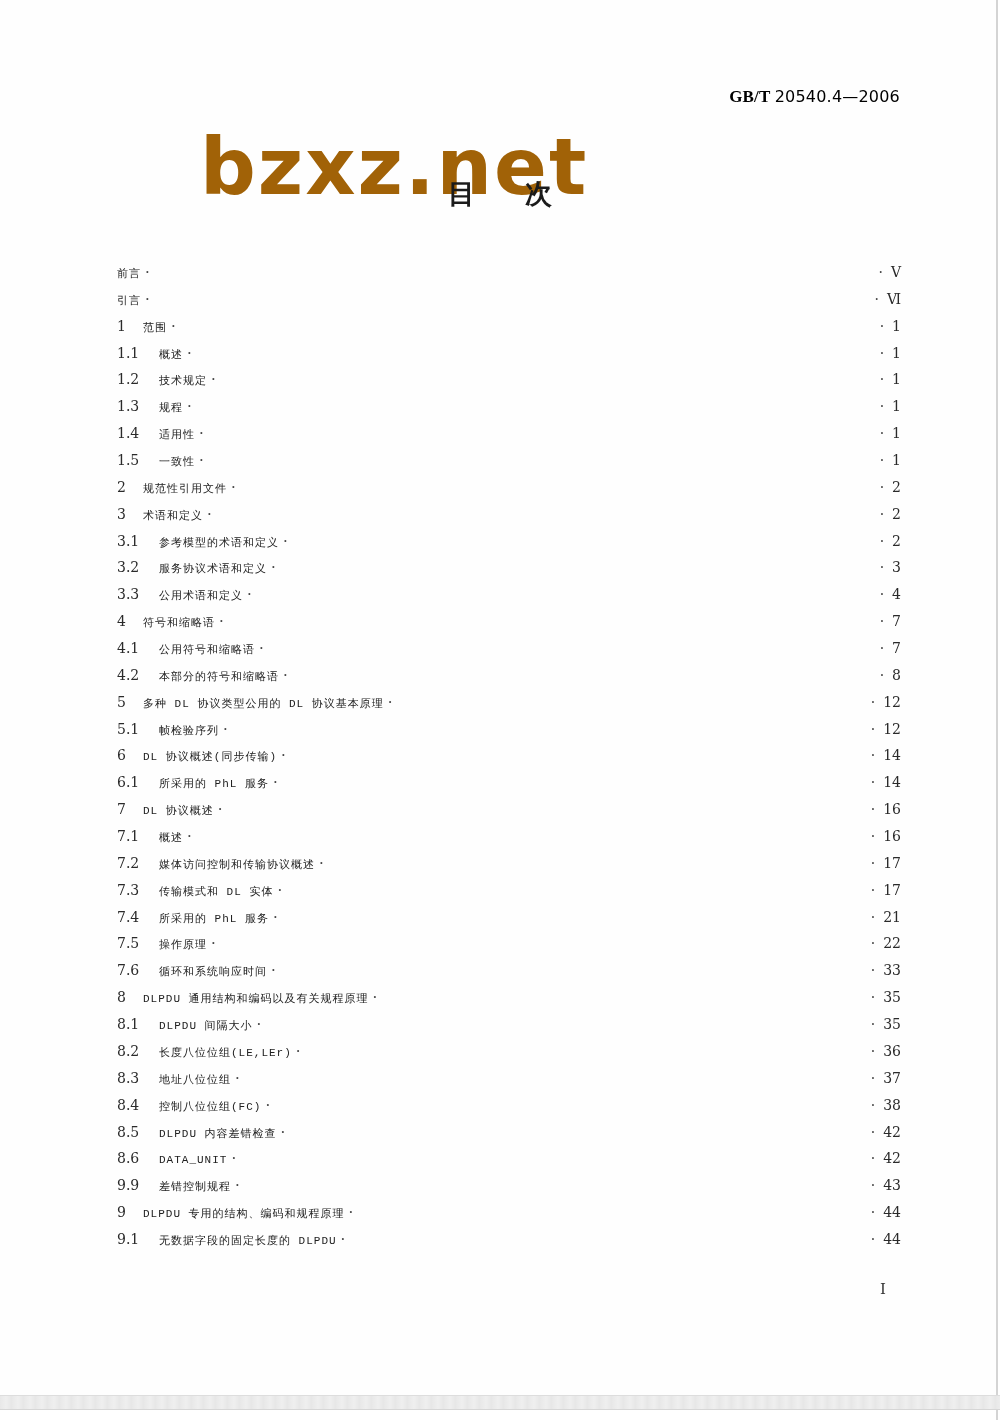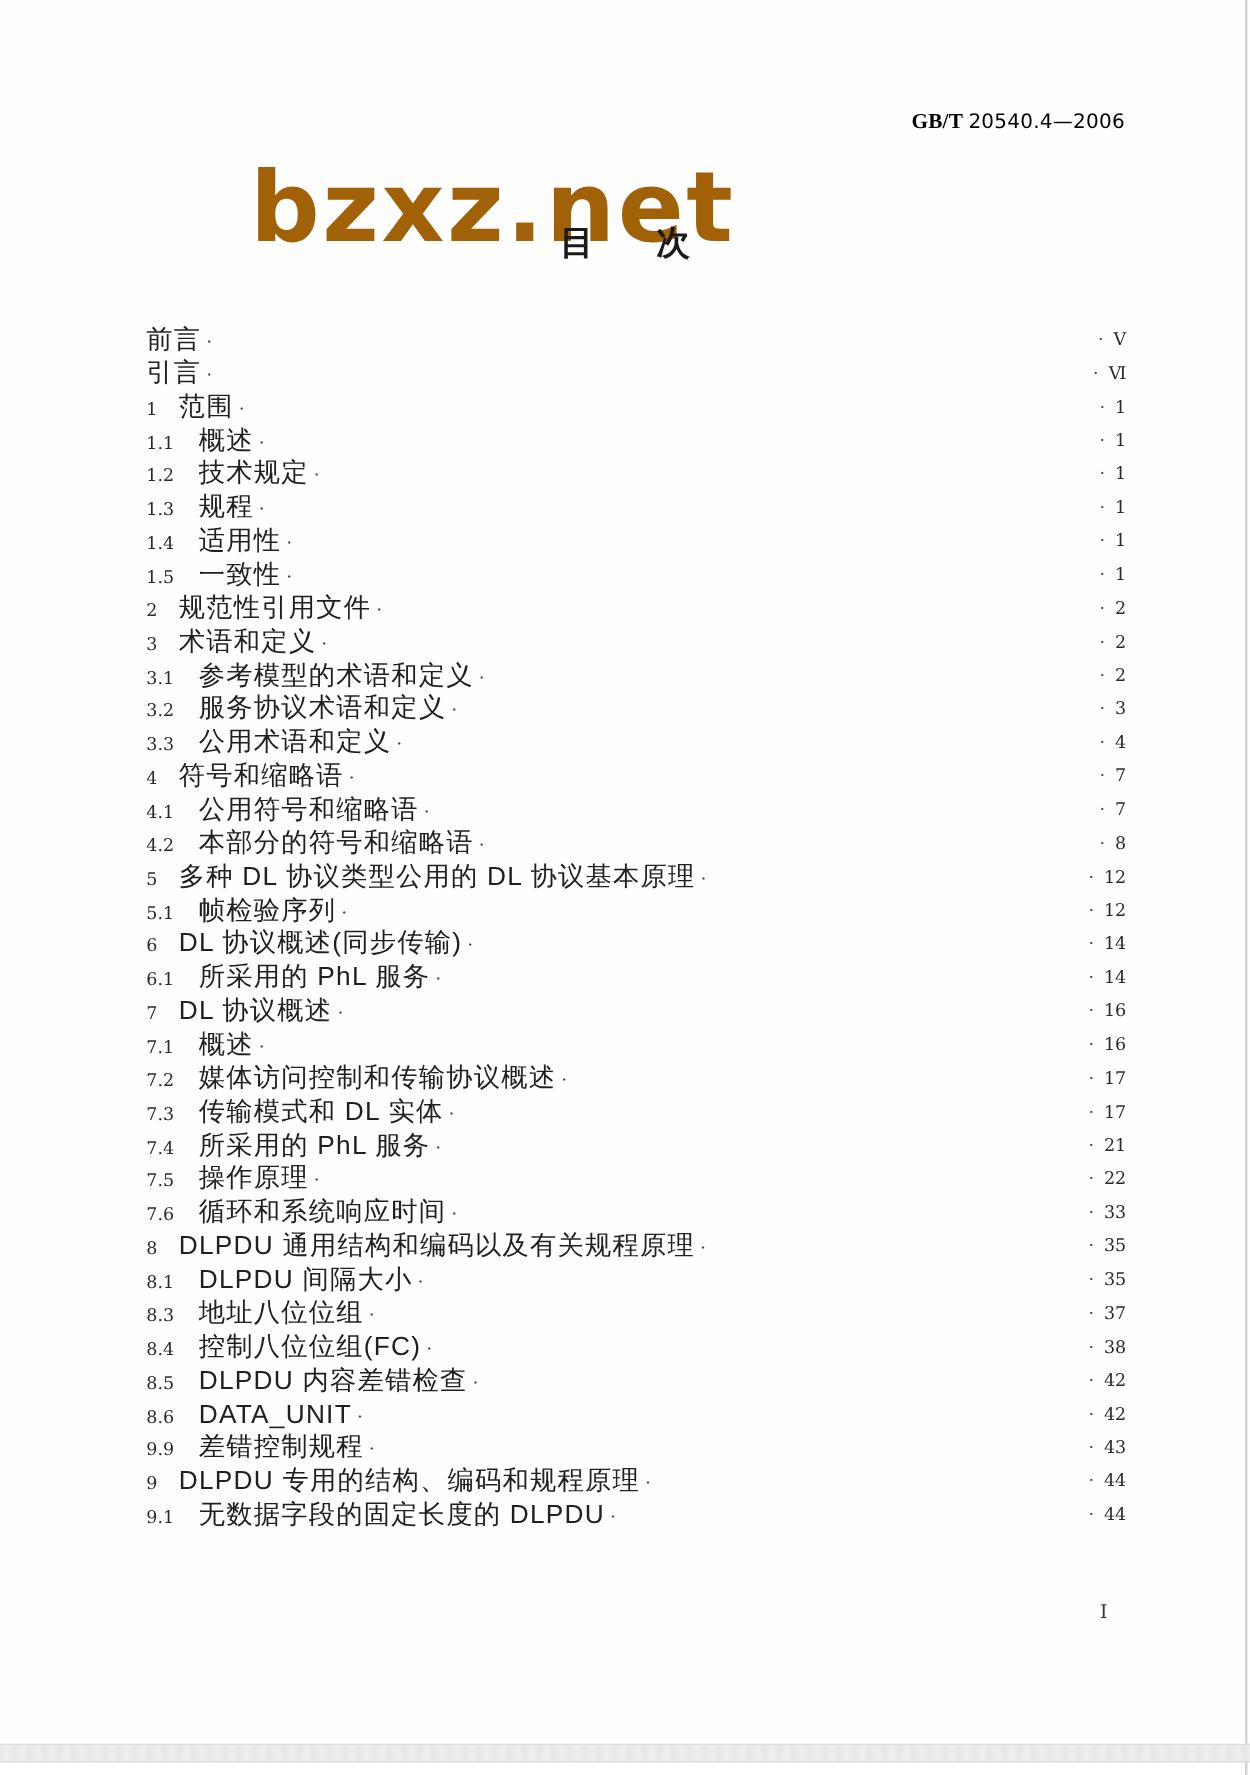"前言" .toc-row .label { font-family: Liberation Sans, sans-serif -> Liberation Mono, monospace; font-size: 21px -> 11px }
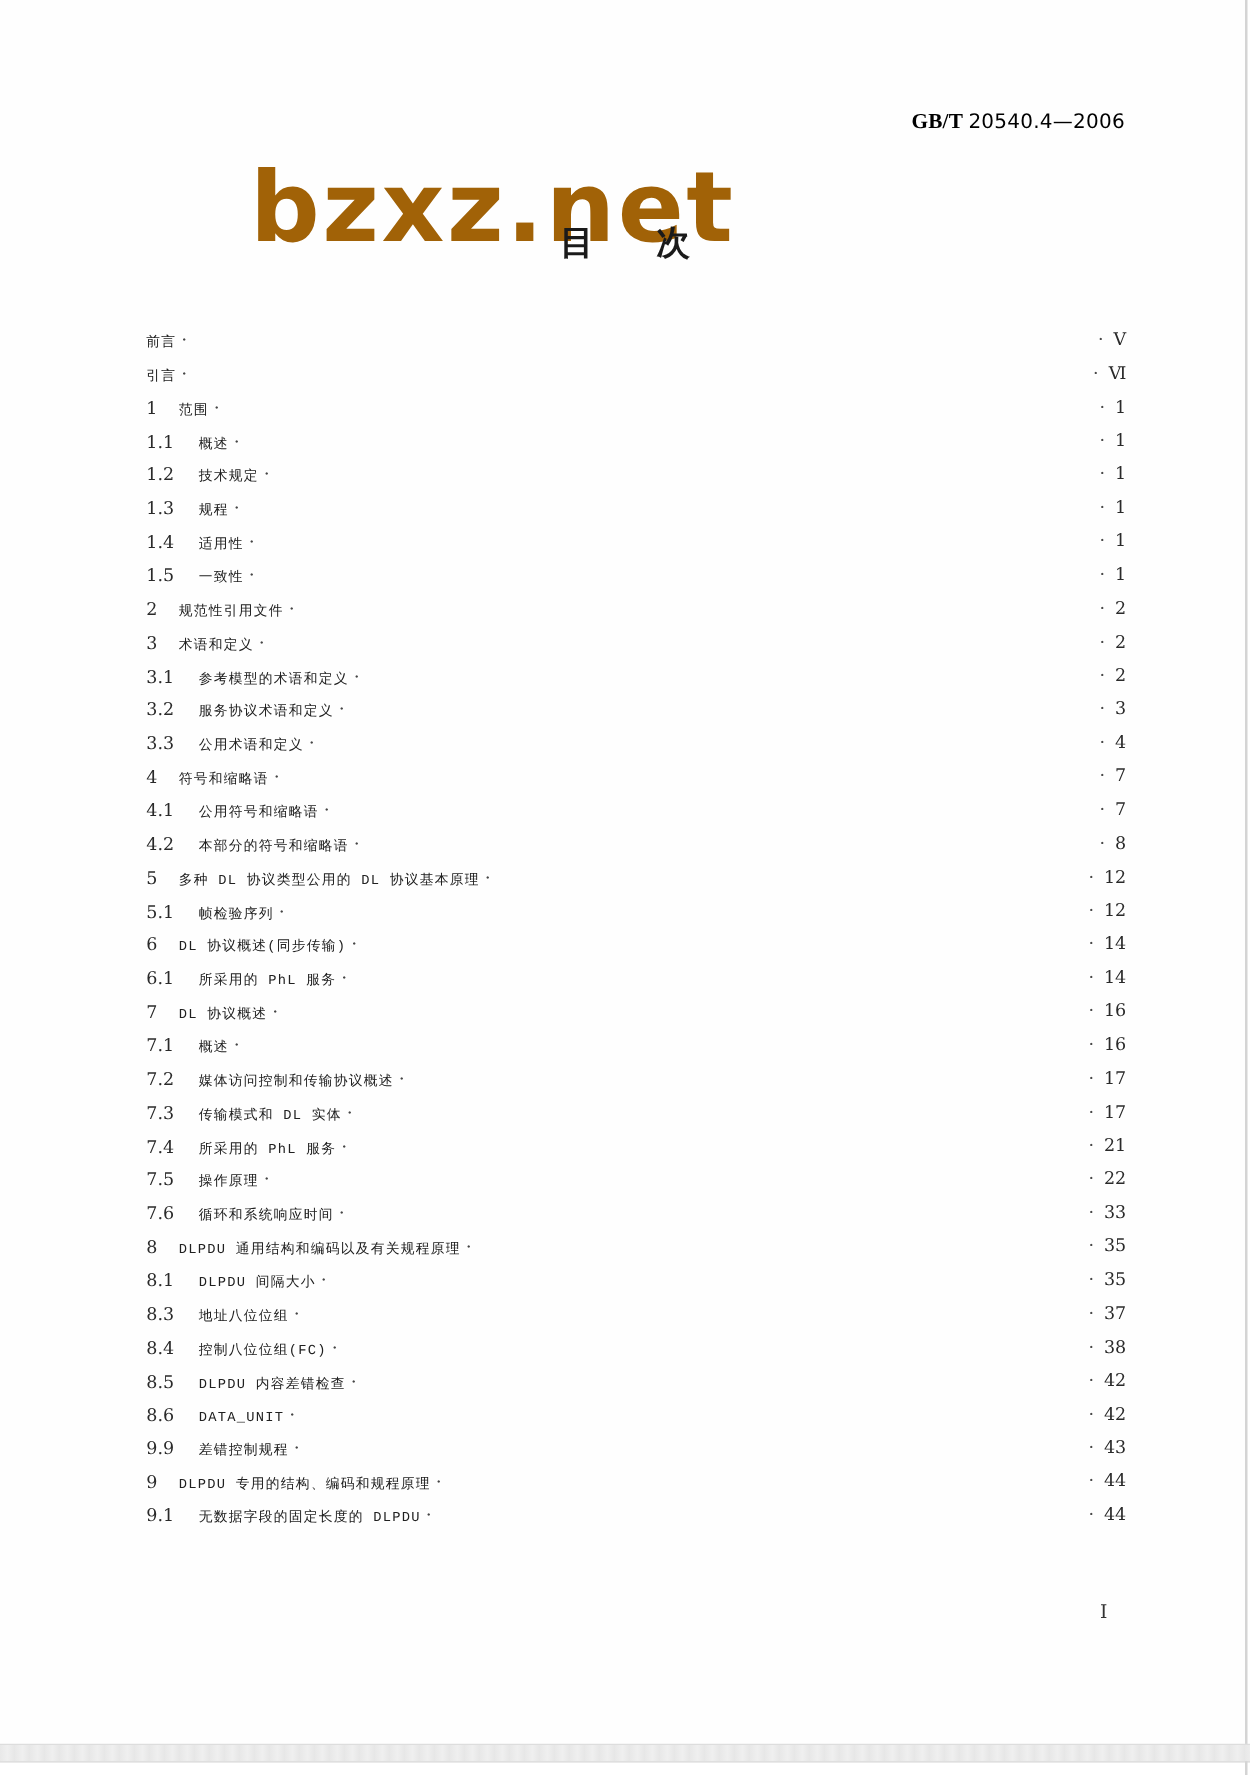"8.2 长度八位位组(LE,LEr) ·" div.toc-row { html: none -> <div><span>8.2</span><span>长度八位位组(LE,LEr)</span><span>·</span><span><span>·</span><span>36</span></span></div> }
